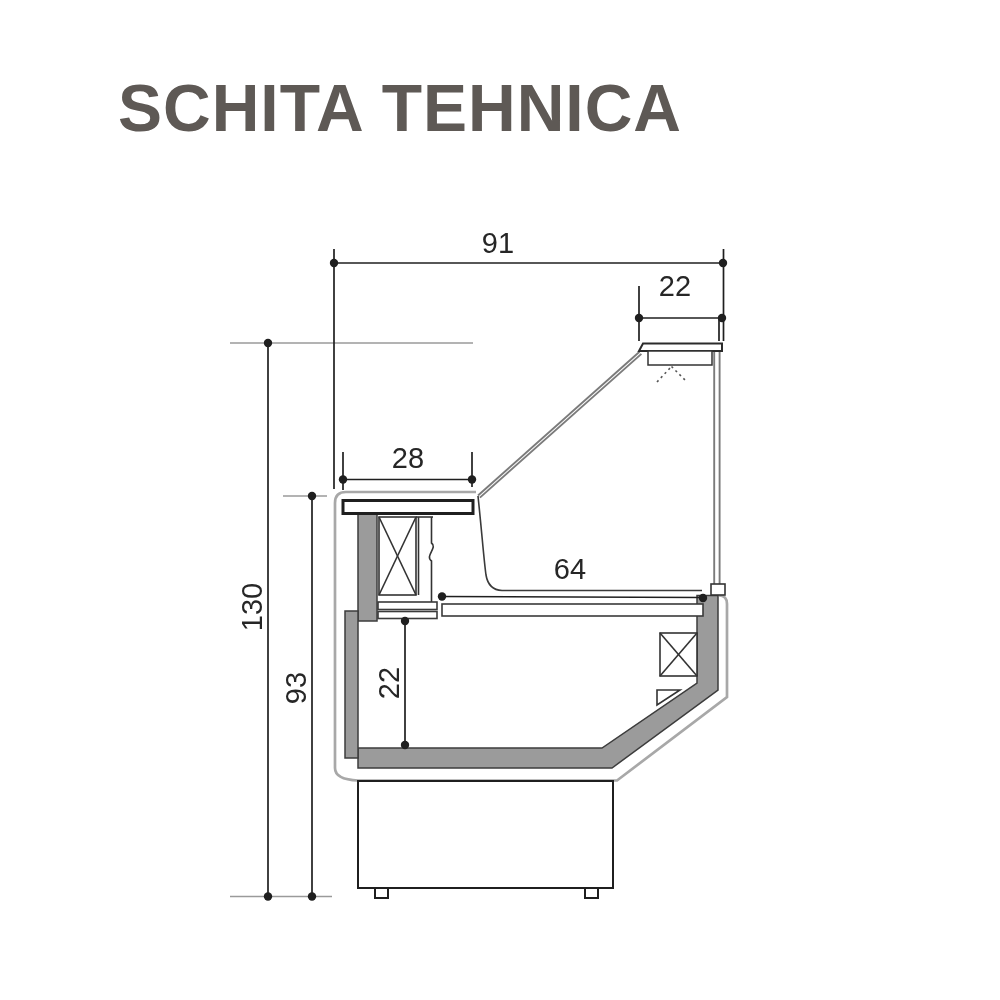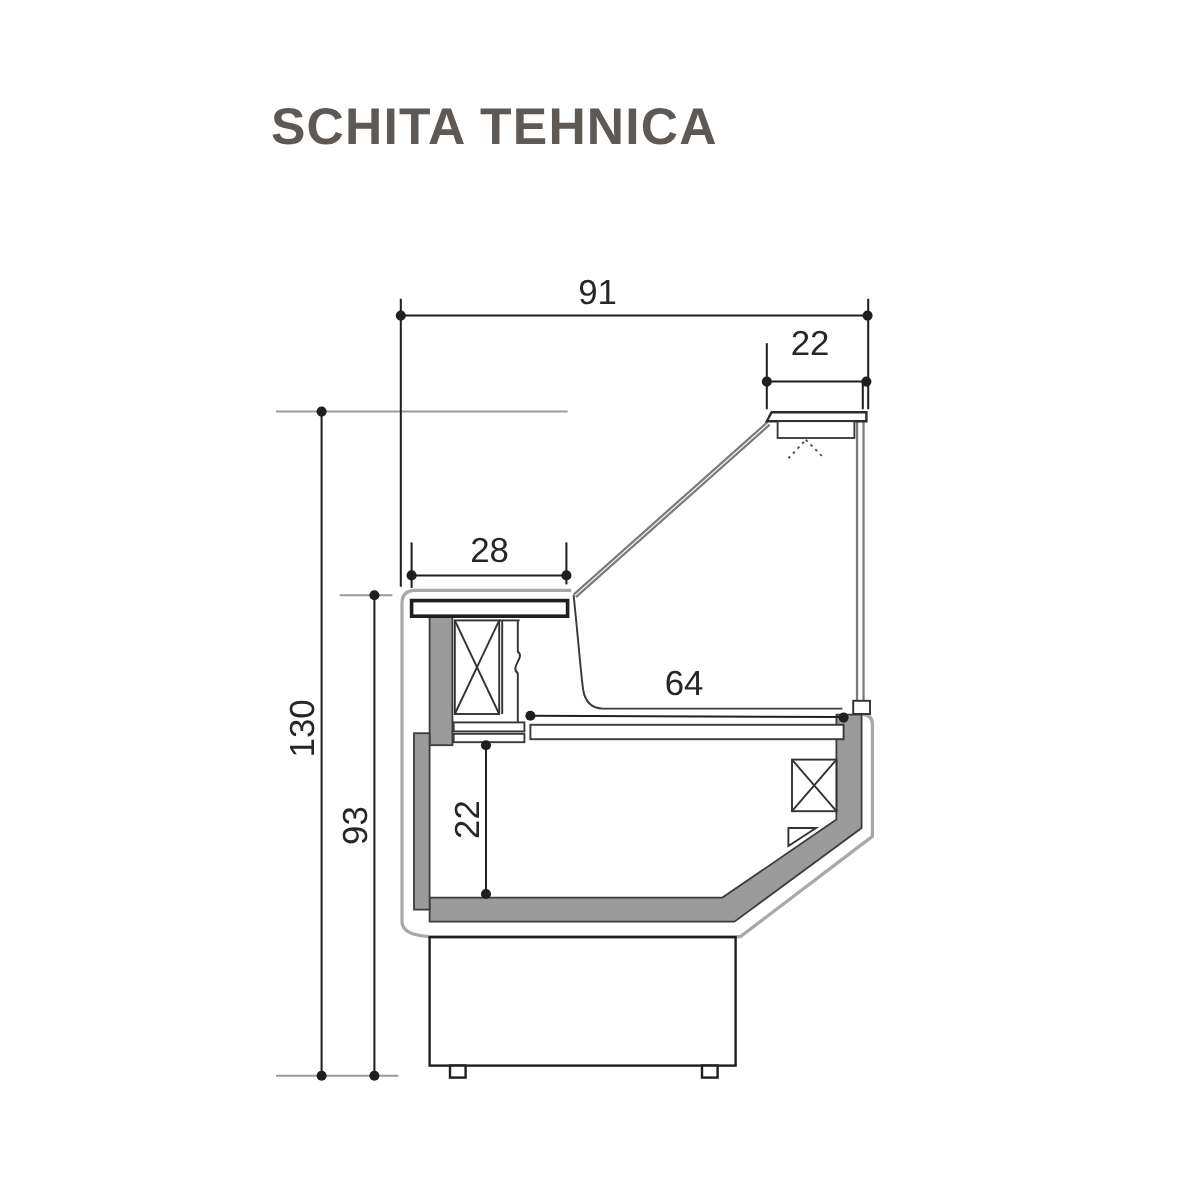"SCHITA TEHNICA" .title { font-size: 43px -> 66px; margin: 12px -> 0 }
